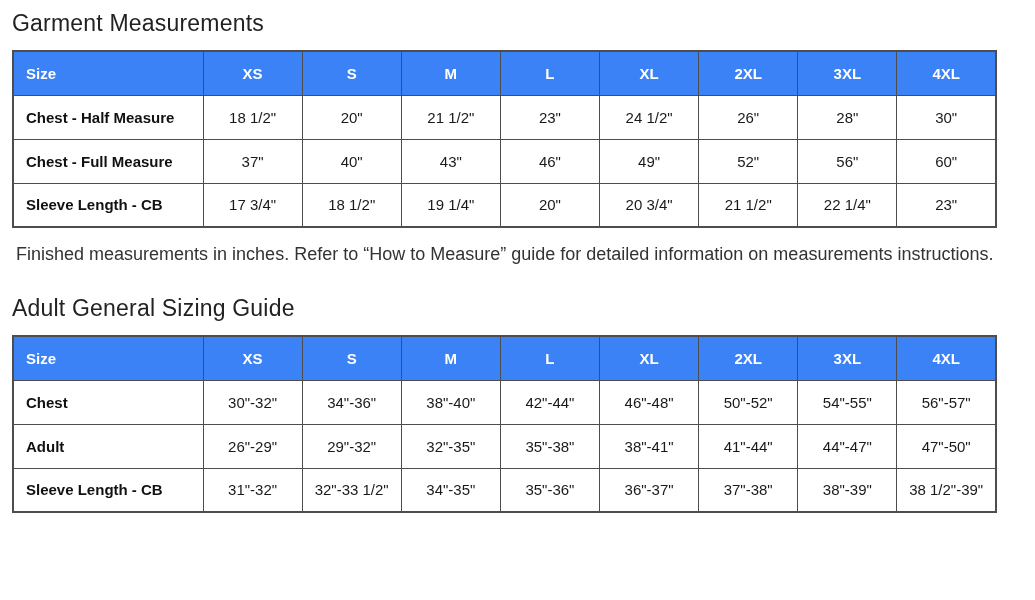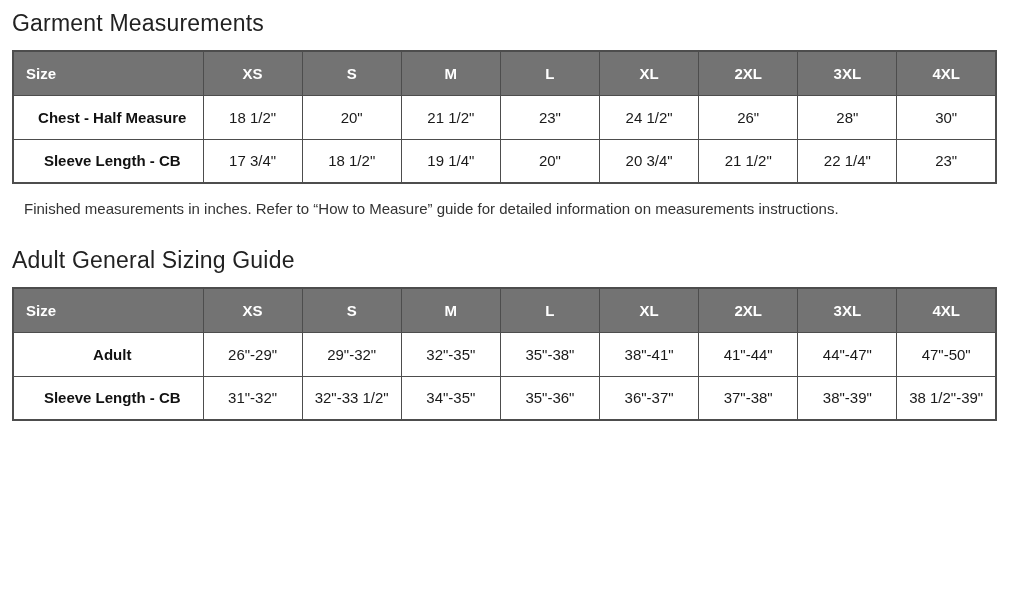"Size" table.size-table th { background: #737373 -> #3b82f6 }
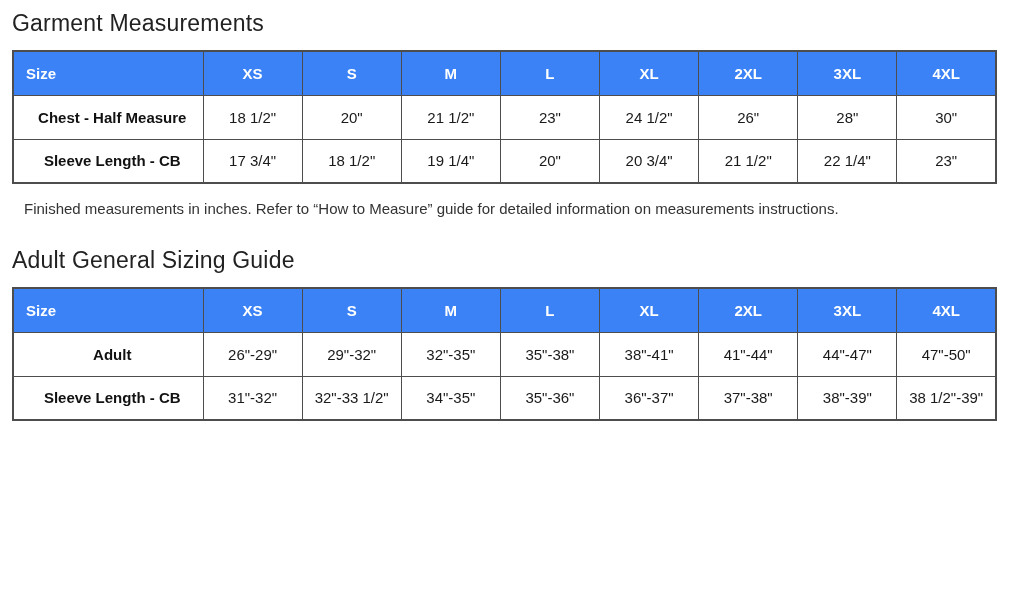"Chest - Half Measure" table.size-table td.row-label { text-align: center -> left }
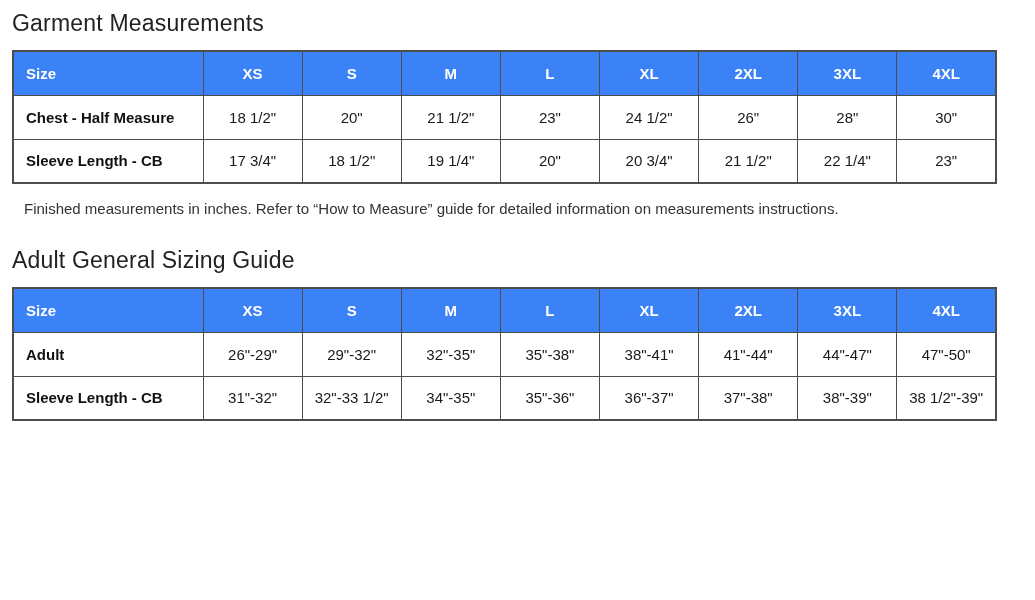"Chest - Full Measure" tr { html: none -> <tr> <td>Chest - Full Measure</td> <td>37"</td> <td>40"</td> <td>43"</td> <td>46"</td> <td>49"</td> <td>52"</td> <td>56"</td> <td>60"</td> </tr> }
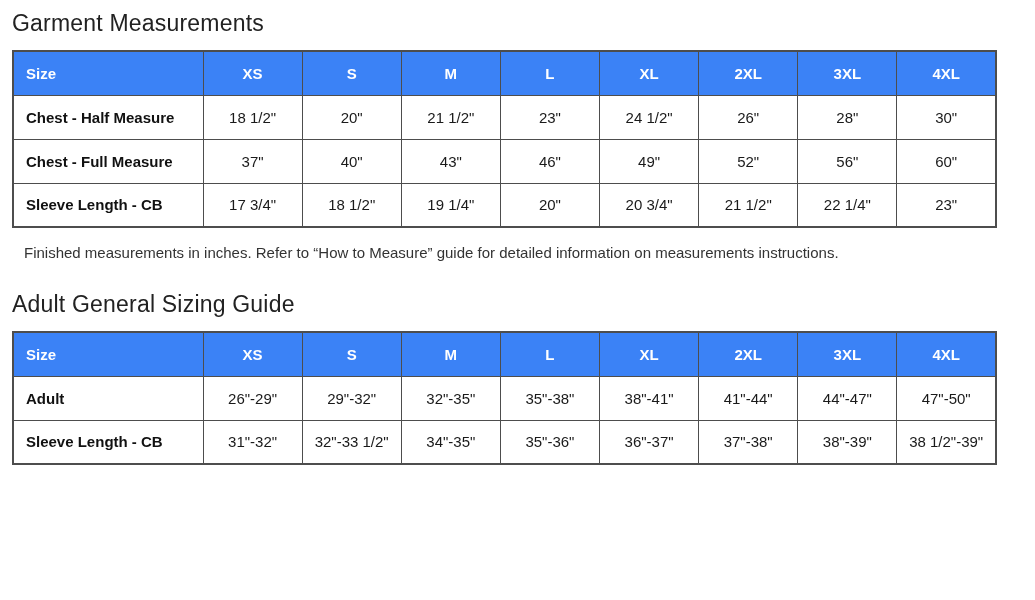"Finished measurements in inches. Refer" p.note { font-size: 15px -> 18px; margin: 16px 0 0 12px -> 16px 0 0 4px }
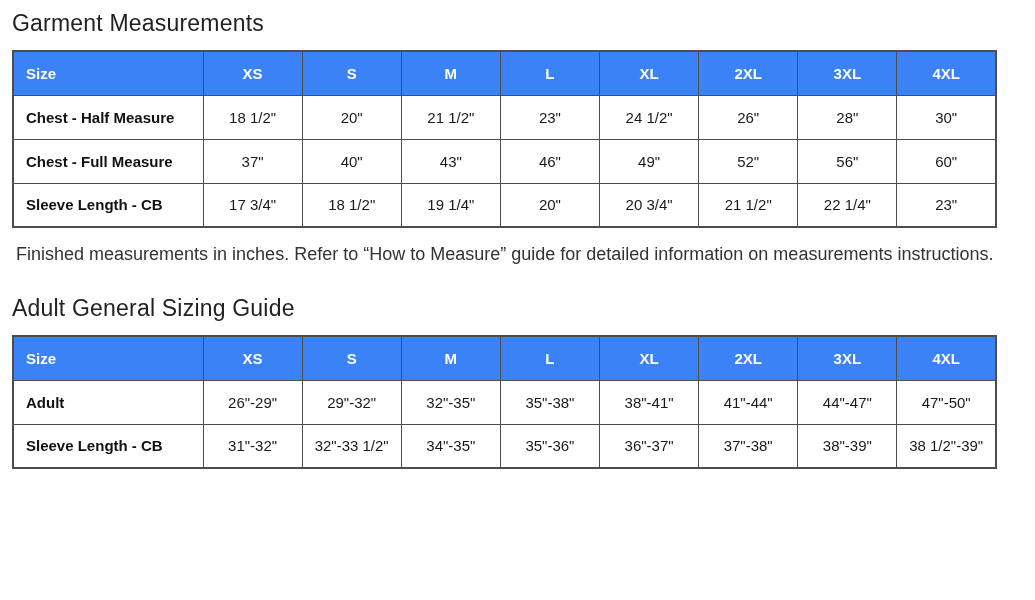"Chest" tr { html: none -> <tr> <td>Chest</td> <td>30"-32"</td> <td>34"-36"</td> <td>38"-40"</td> <td>42"-44"</td> <td>46"-48"</td> <td>50"-52"</td> <td>54"-55"</td> <td>56"-57"</td> </tr> }
